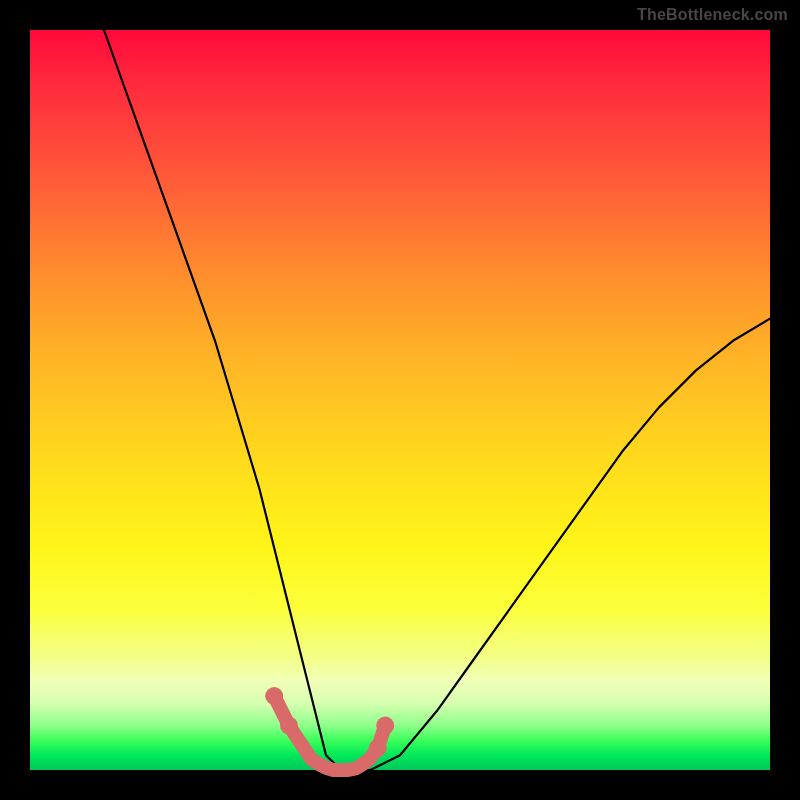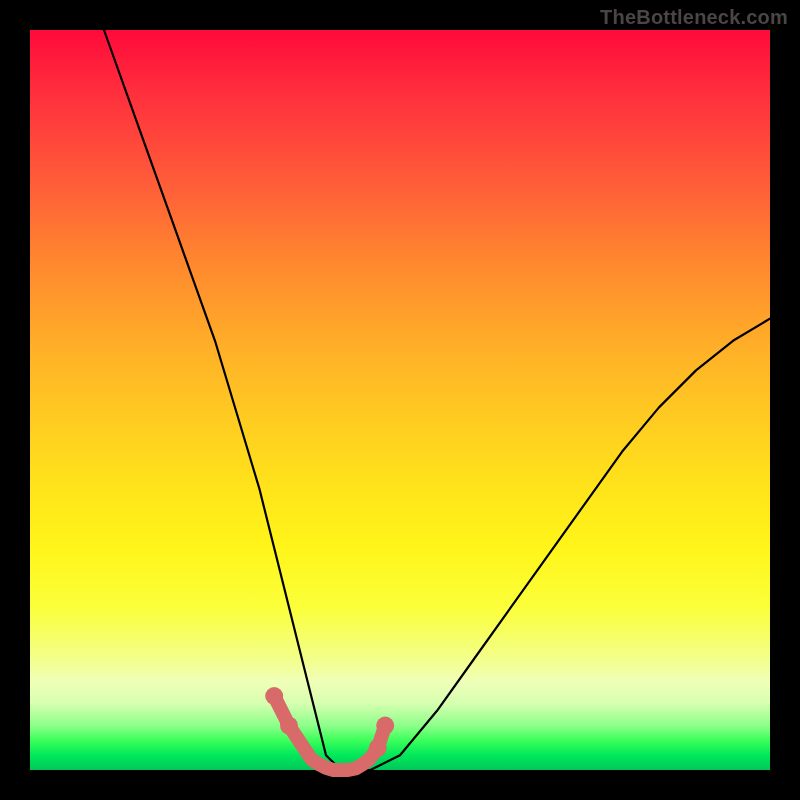"TheBottleneck.com" .watermark { font-size: 20px -> 16px }
